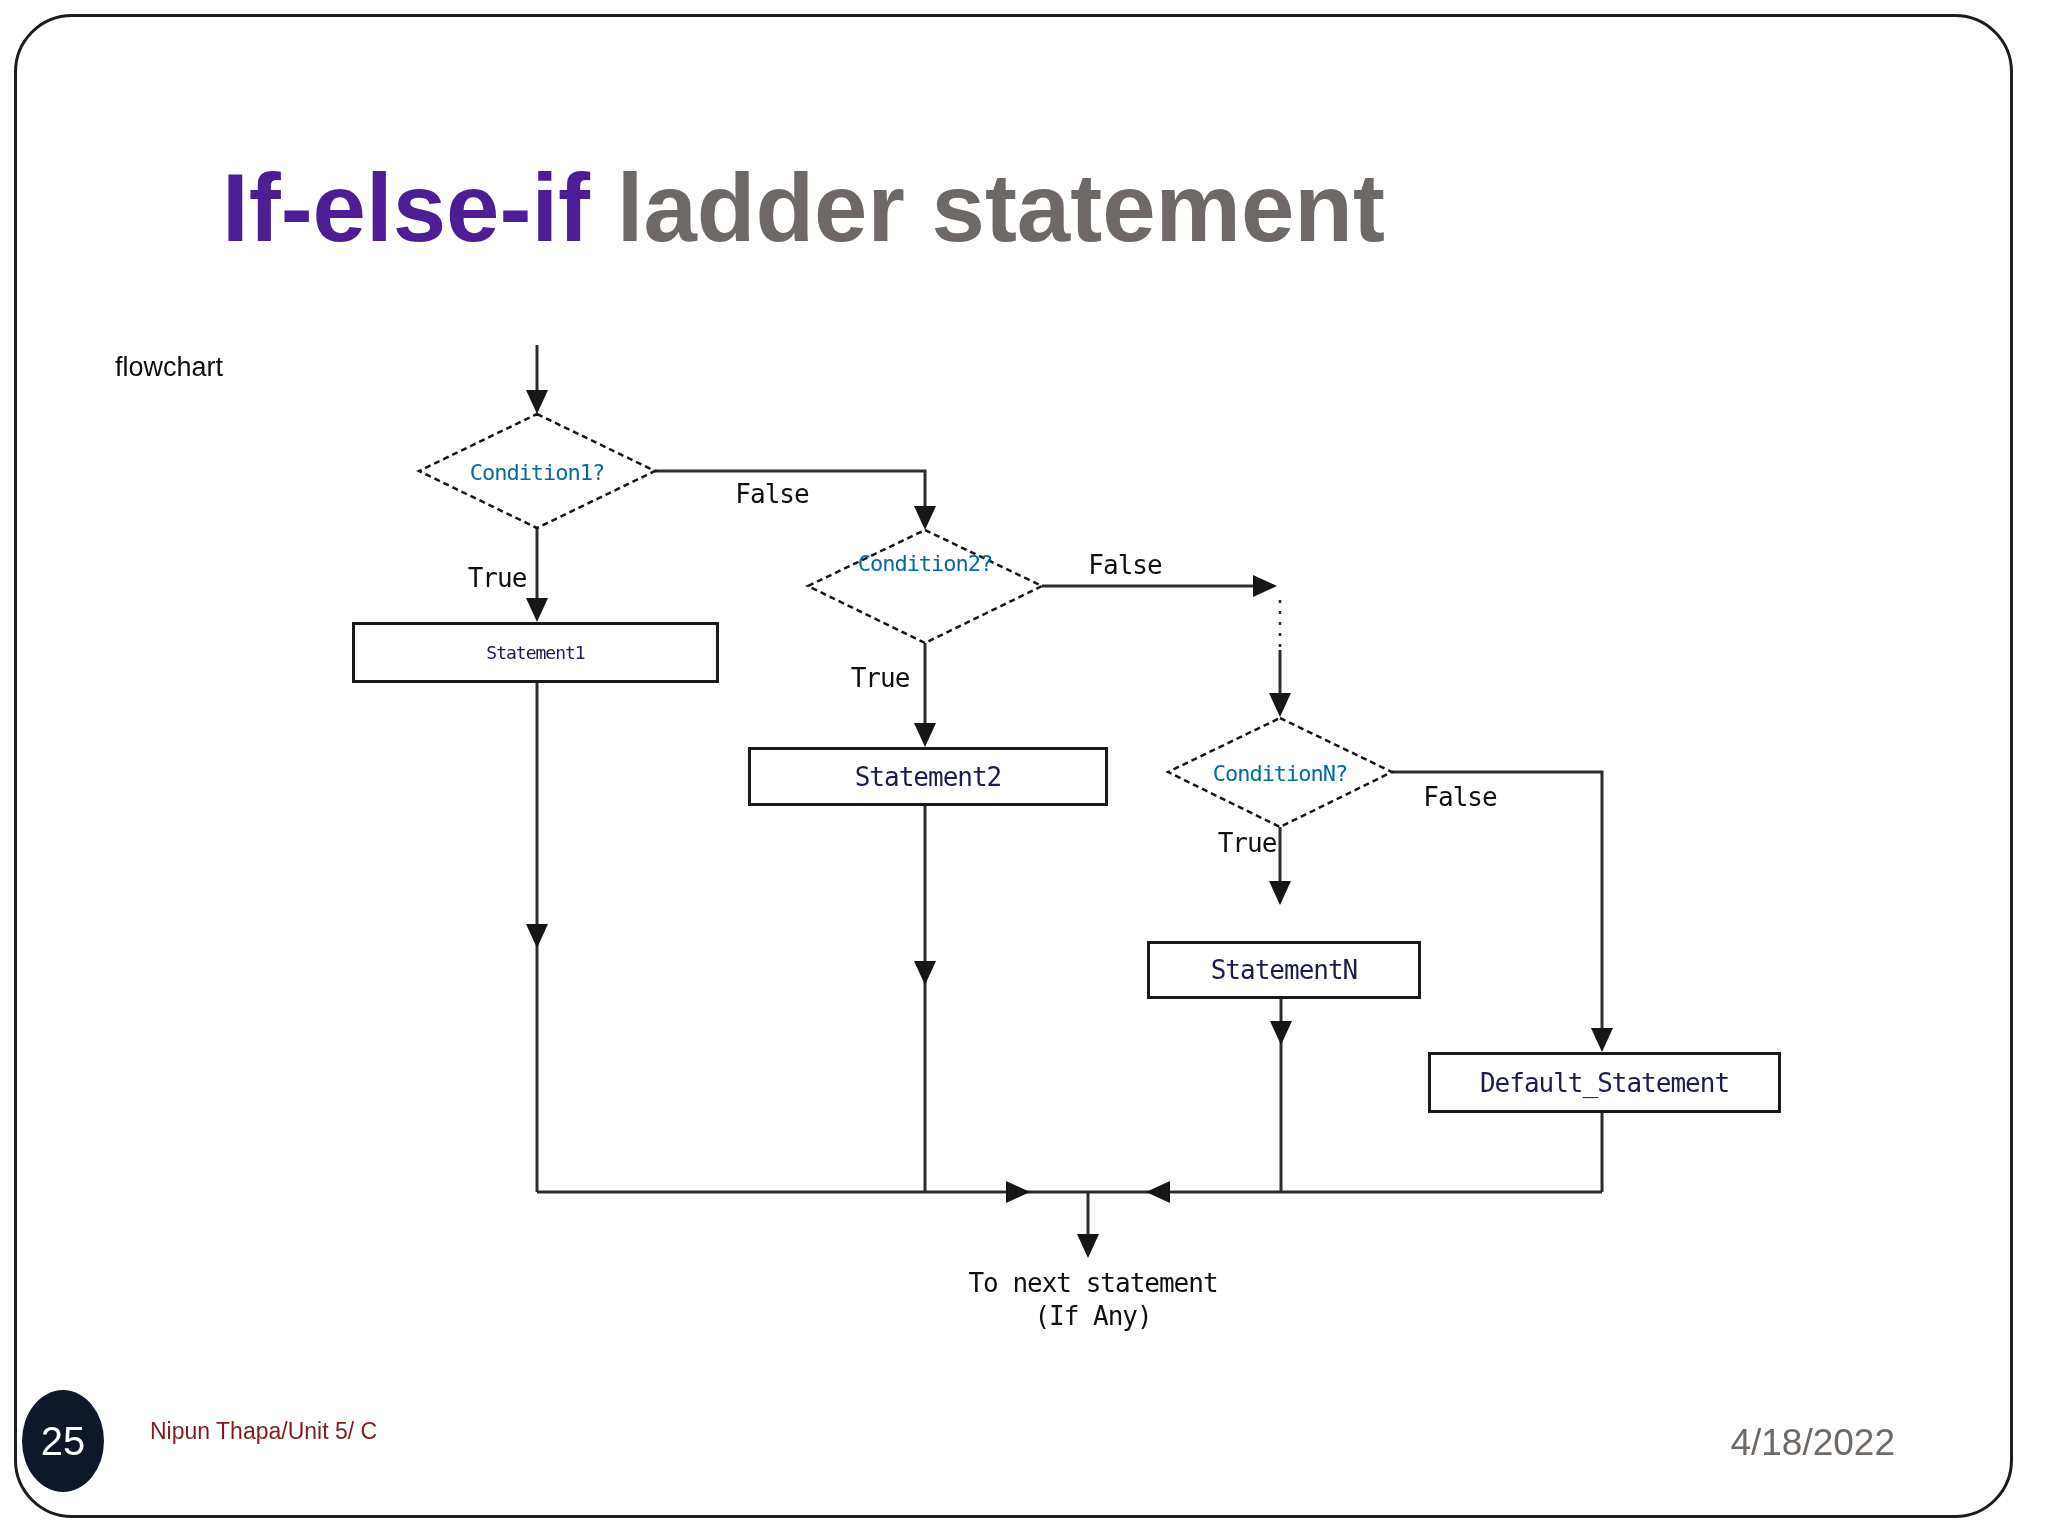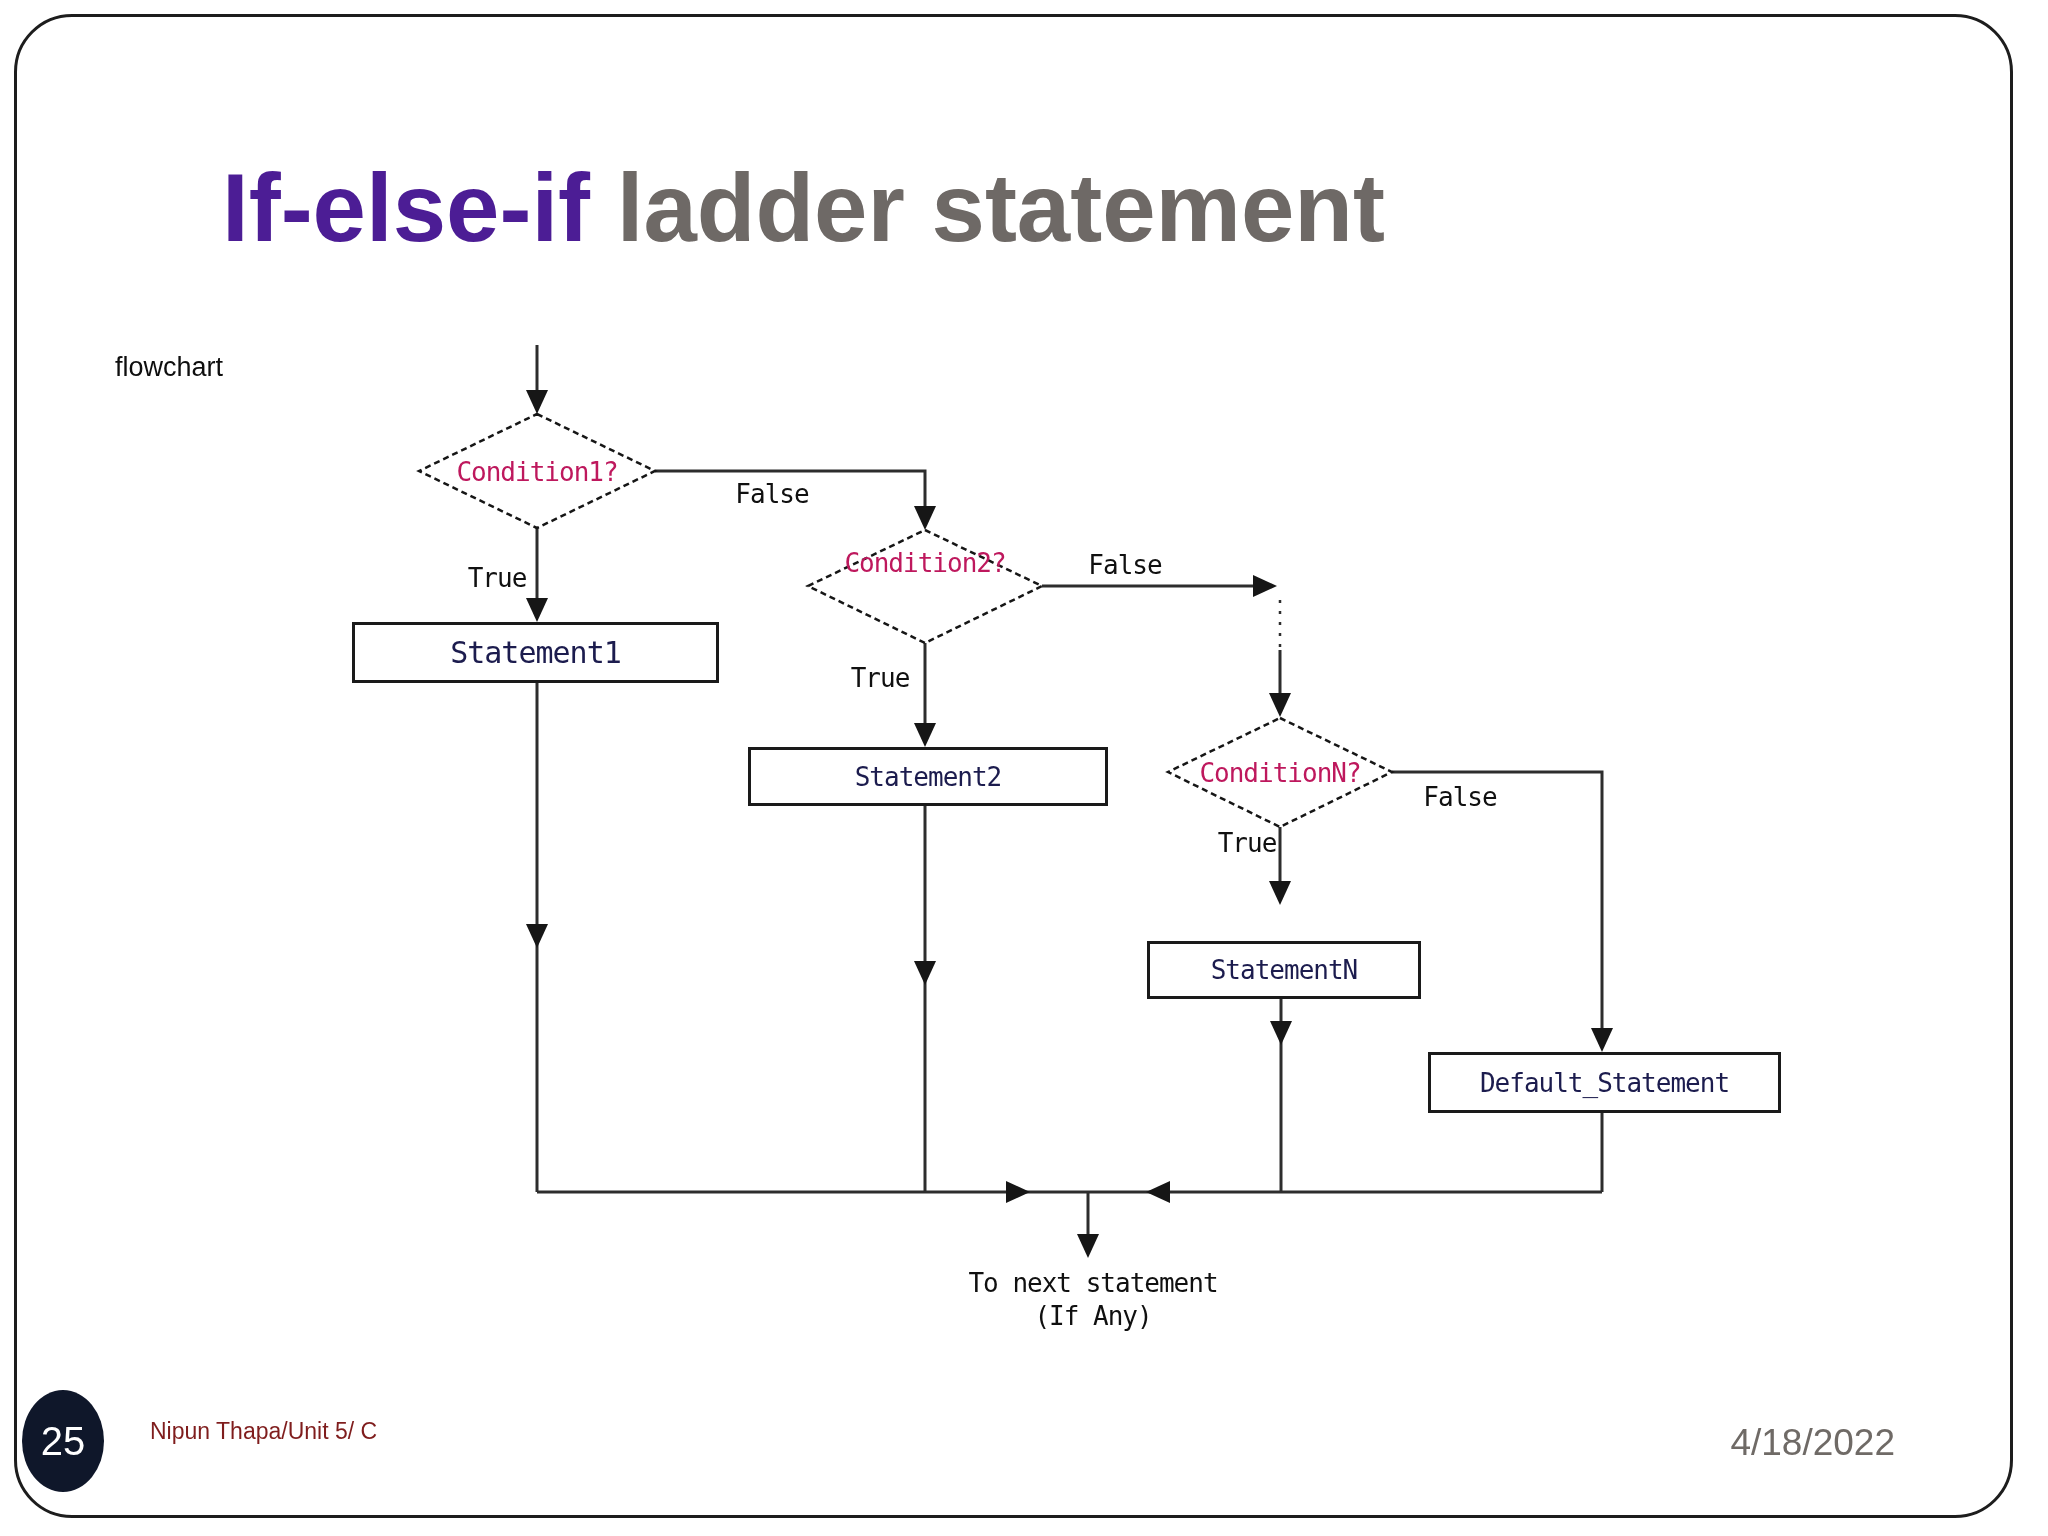"Condition1?" .node-text { color: #be185d -> #0369a1; font-size: 26px -> 22px }
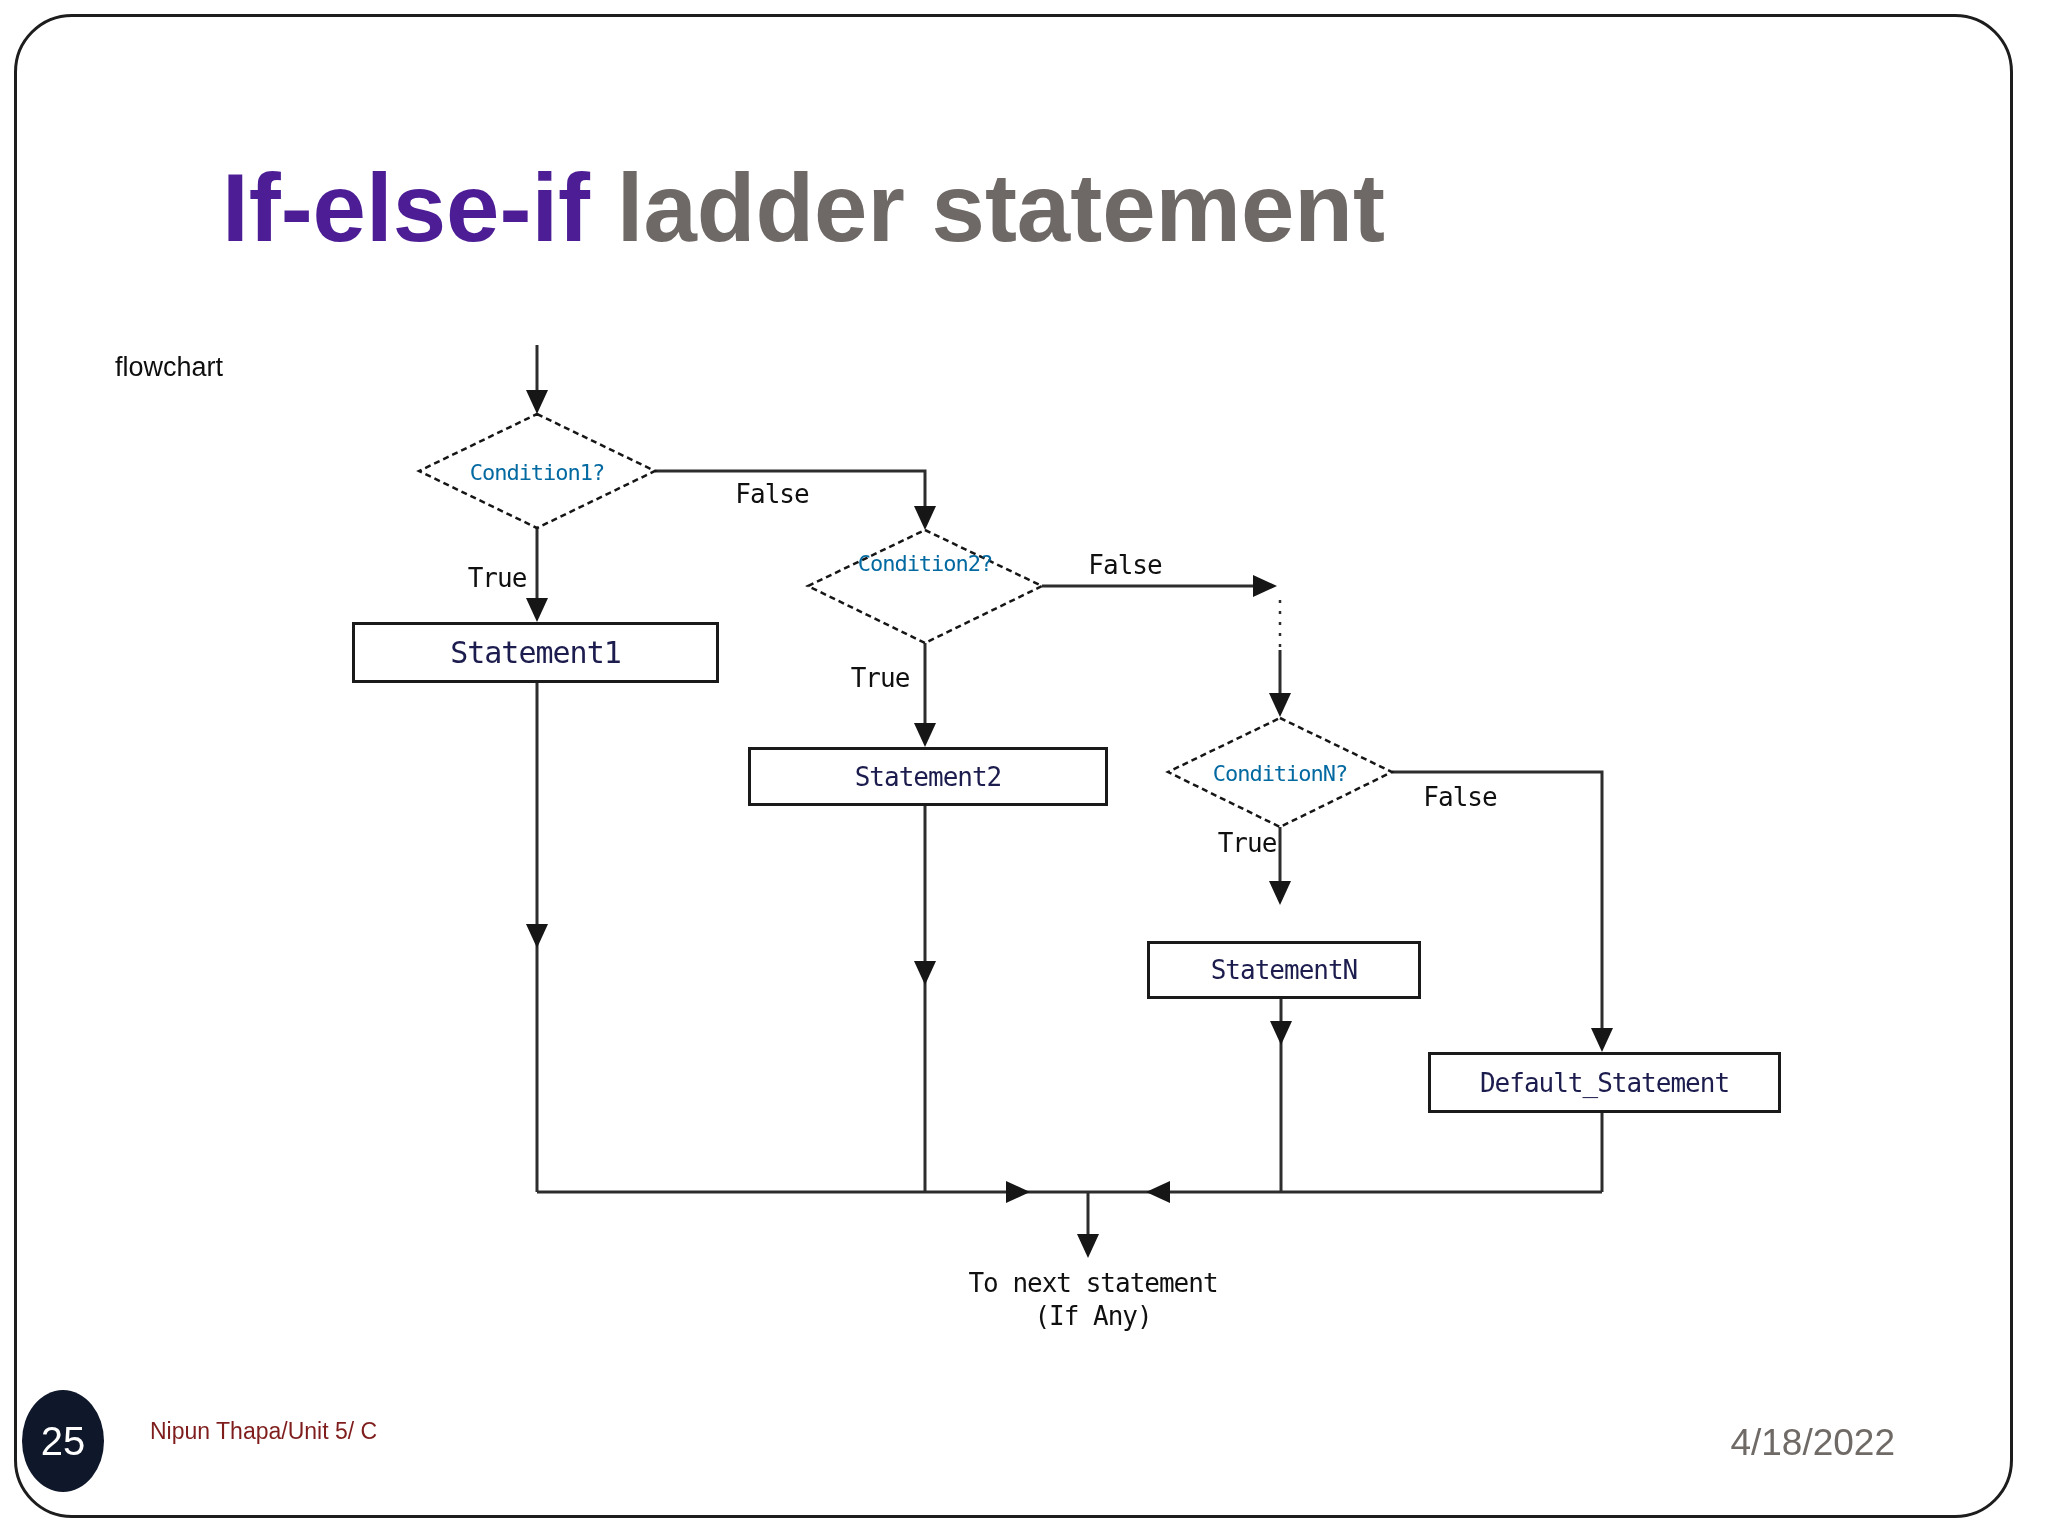"Statement1" span.mono { font-size: 30px -> 18px }
